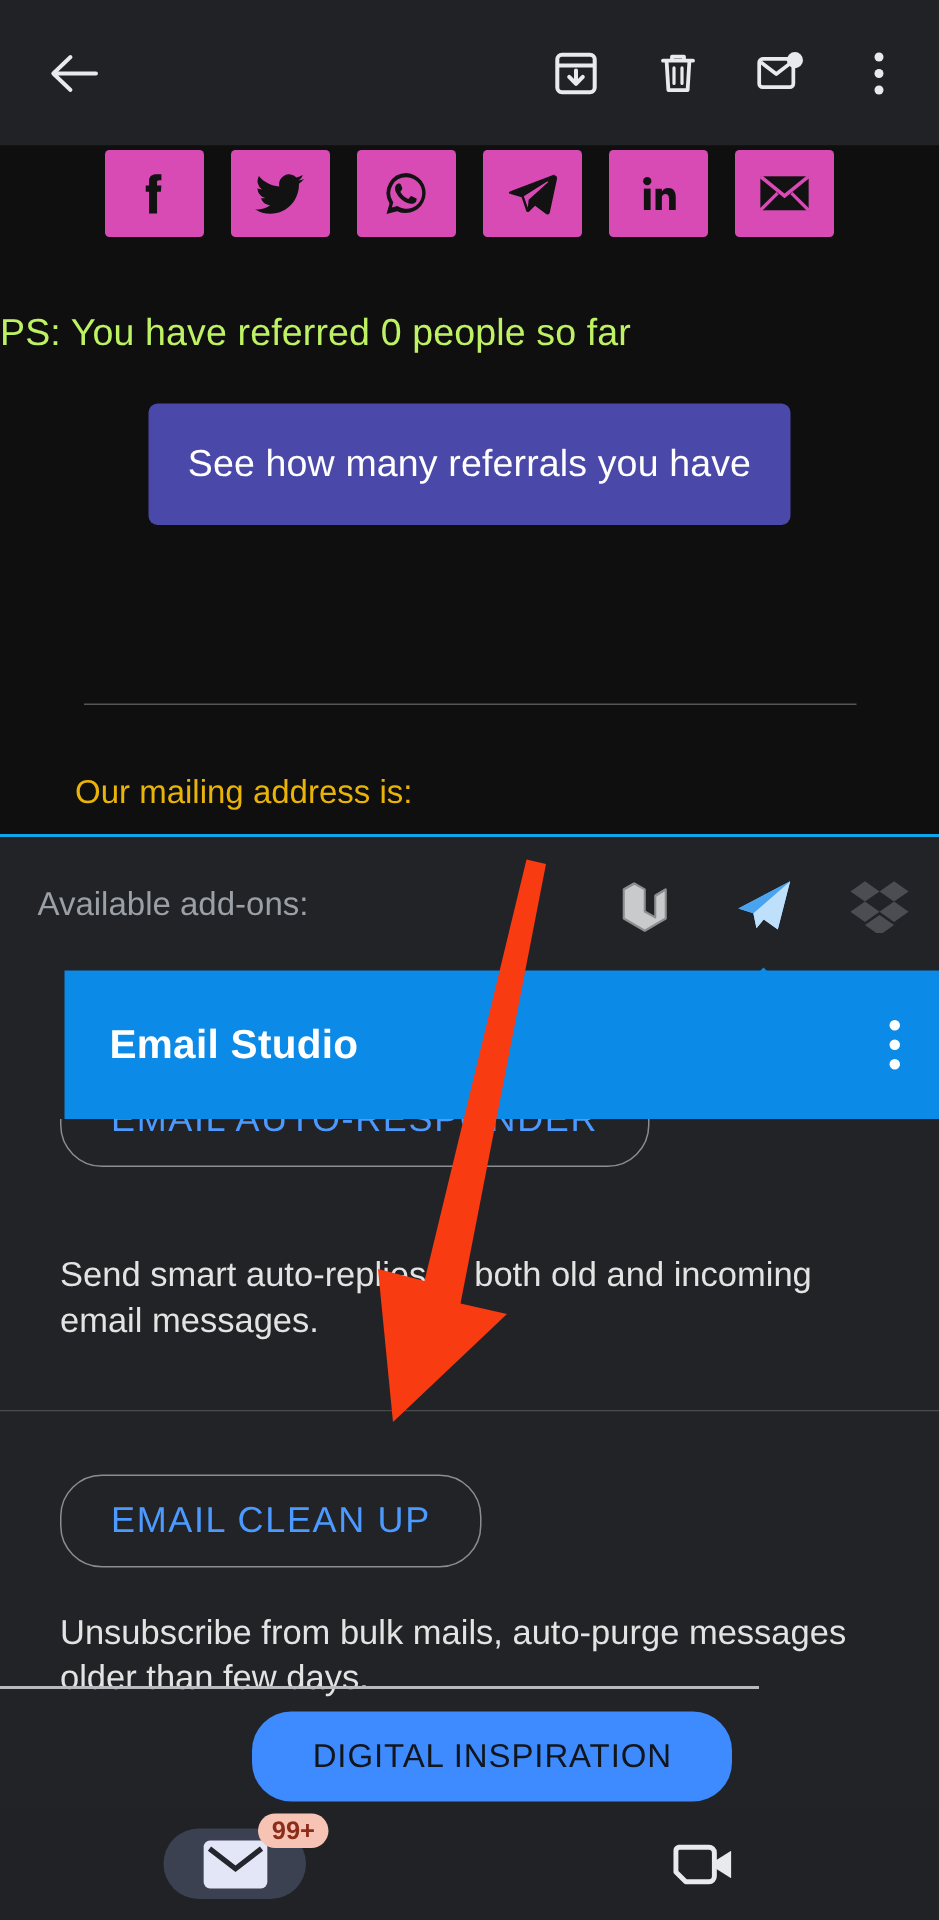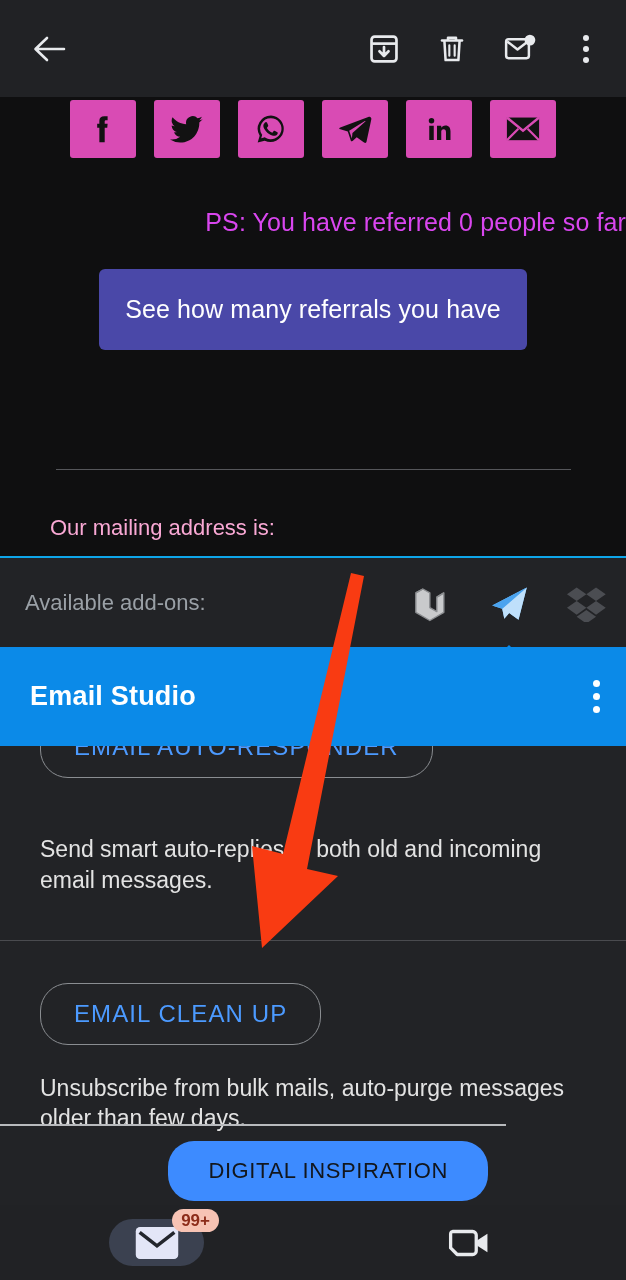"PS: You have referred 0" .ps-line { color: #d946ef -> #bef264; text-align: right -> left }
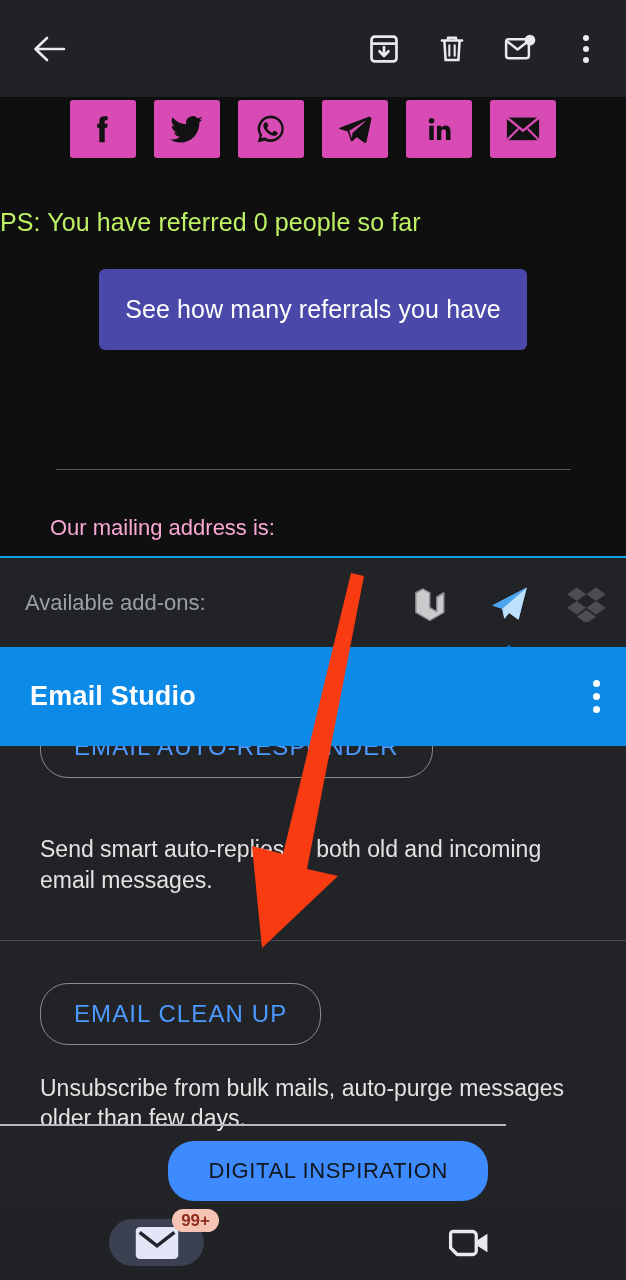"Our mailing address is:" .mailing-addr { color: #f9a8d4 -> #eab308 }
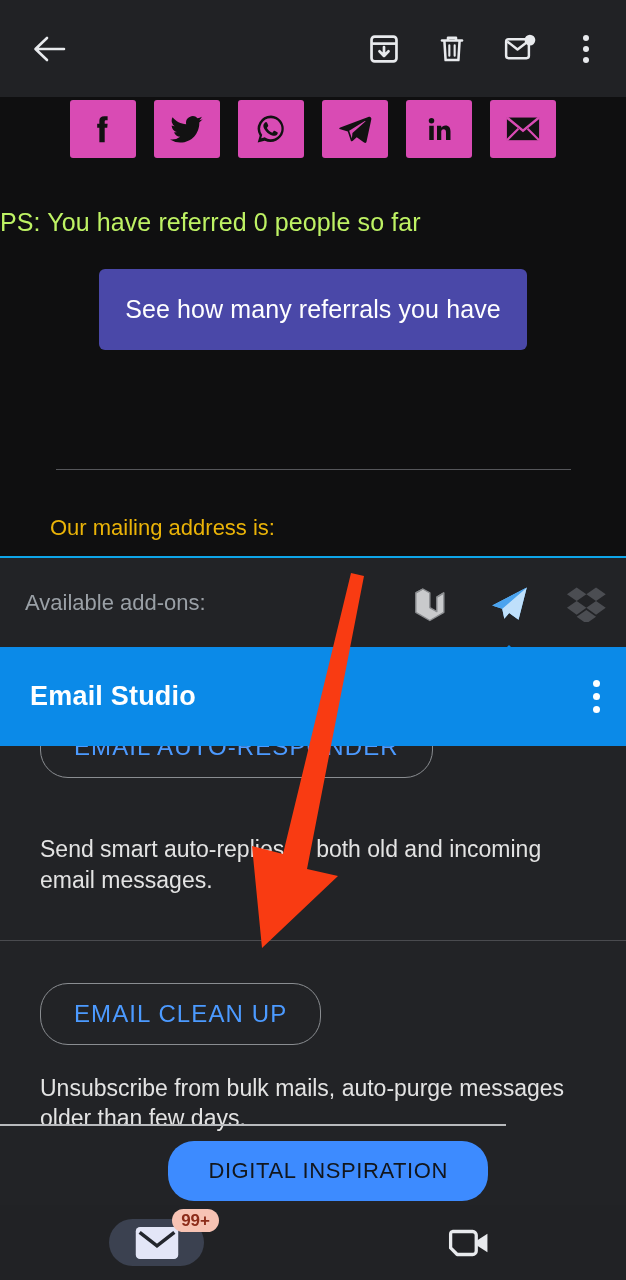"Email Studio" .studio-header { margin-left: none -> 43px }
